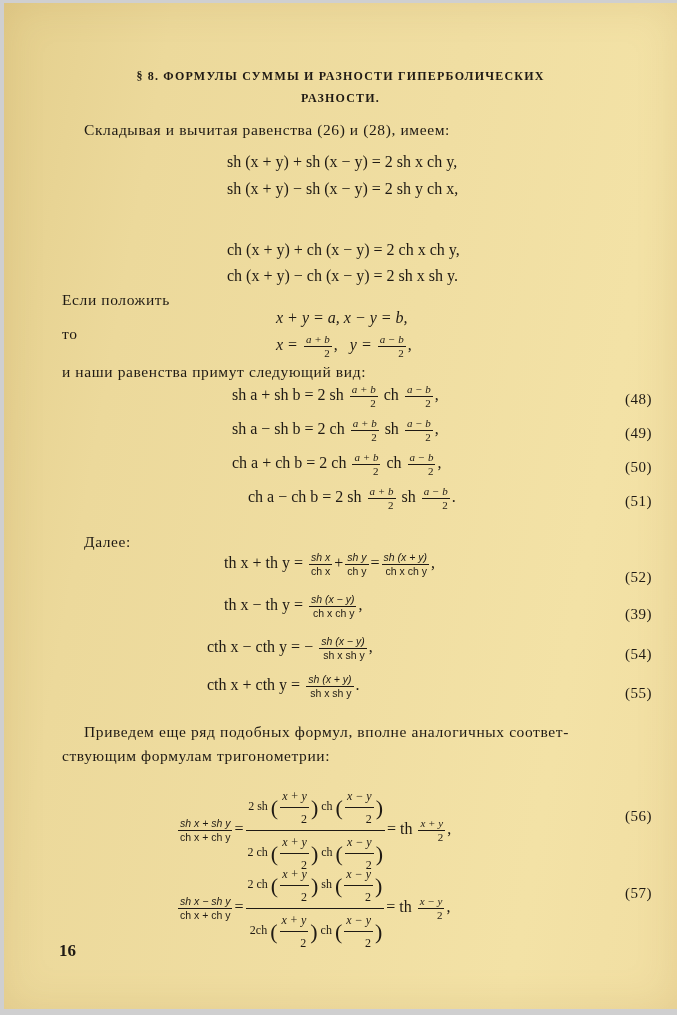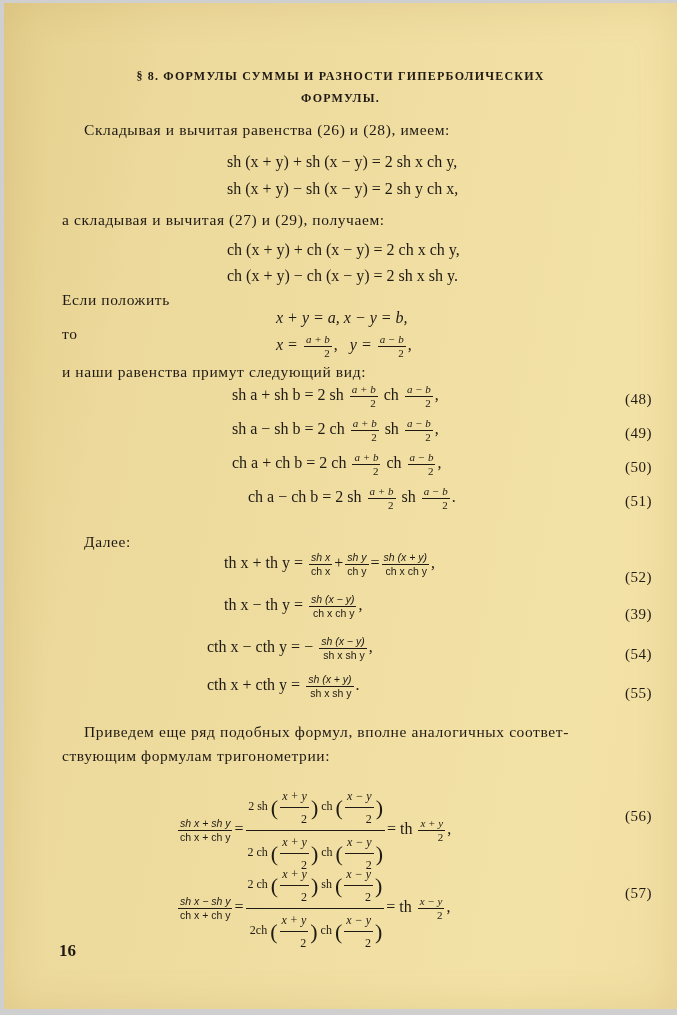"ФОРМУЛЫ." div.abs { text: ФОРМУЛЫ -> РАЗНОСТИ }
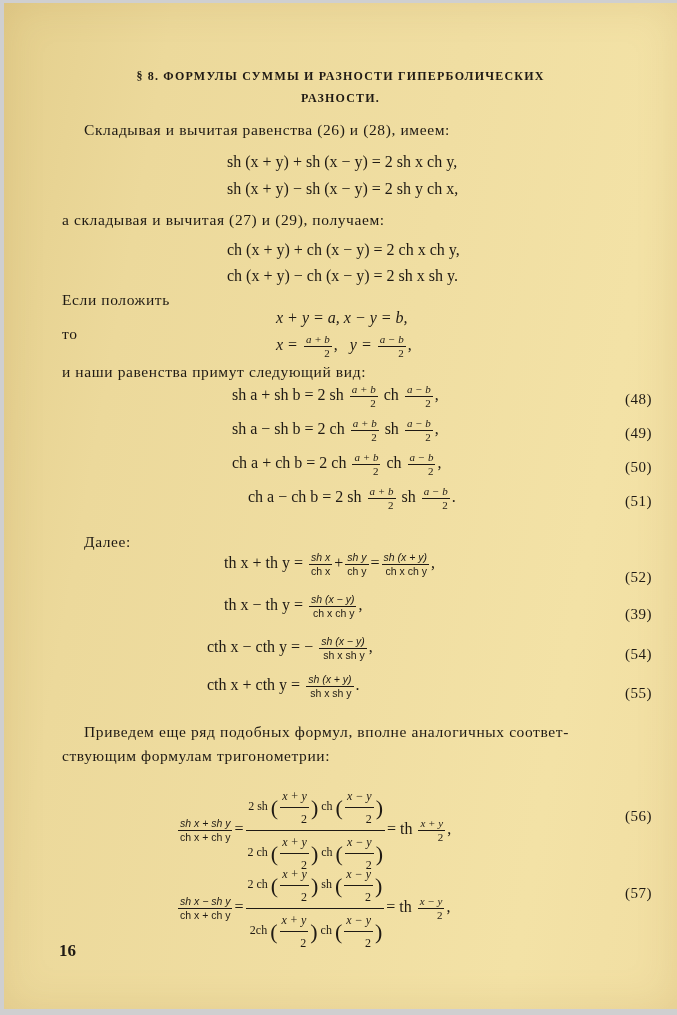"а складывая и вычитая (27)" div.abs { html: <div>а складывая и вычитая (27) и (29), получаем:</div> -> none }
